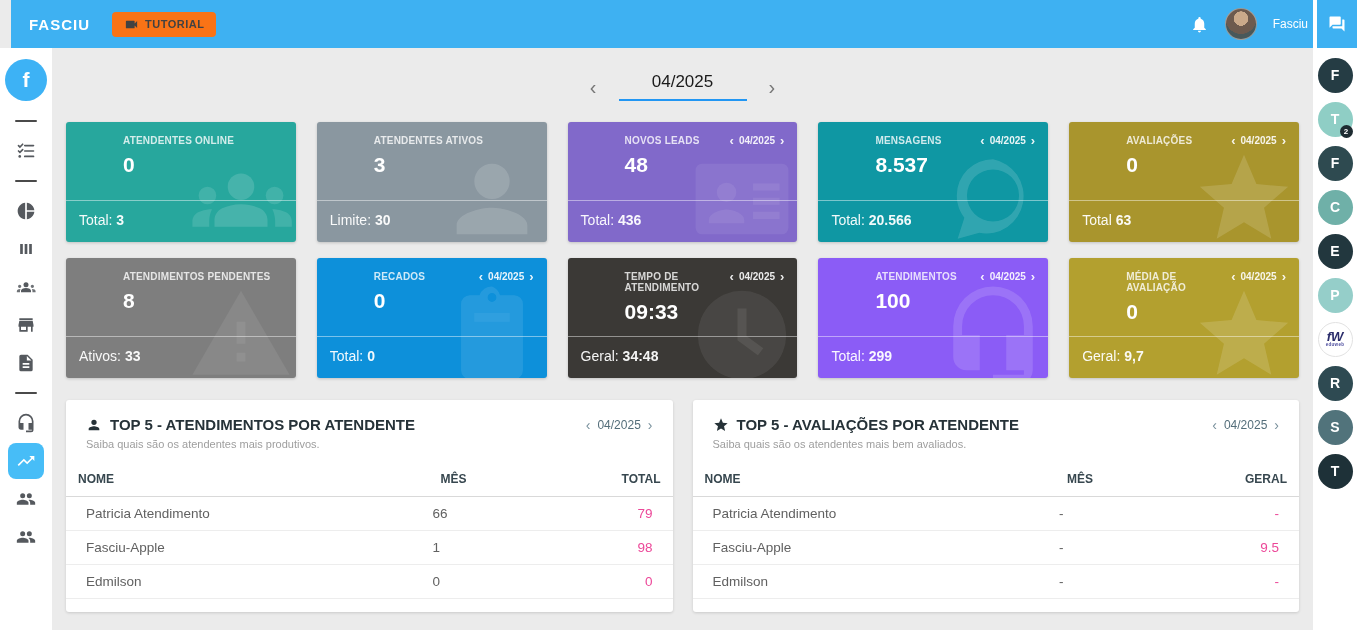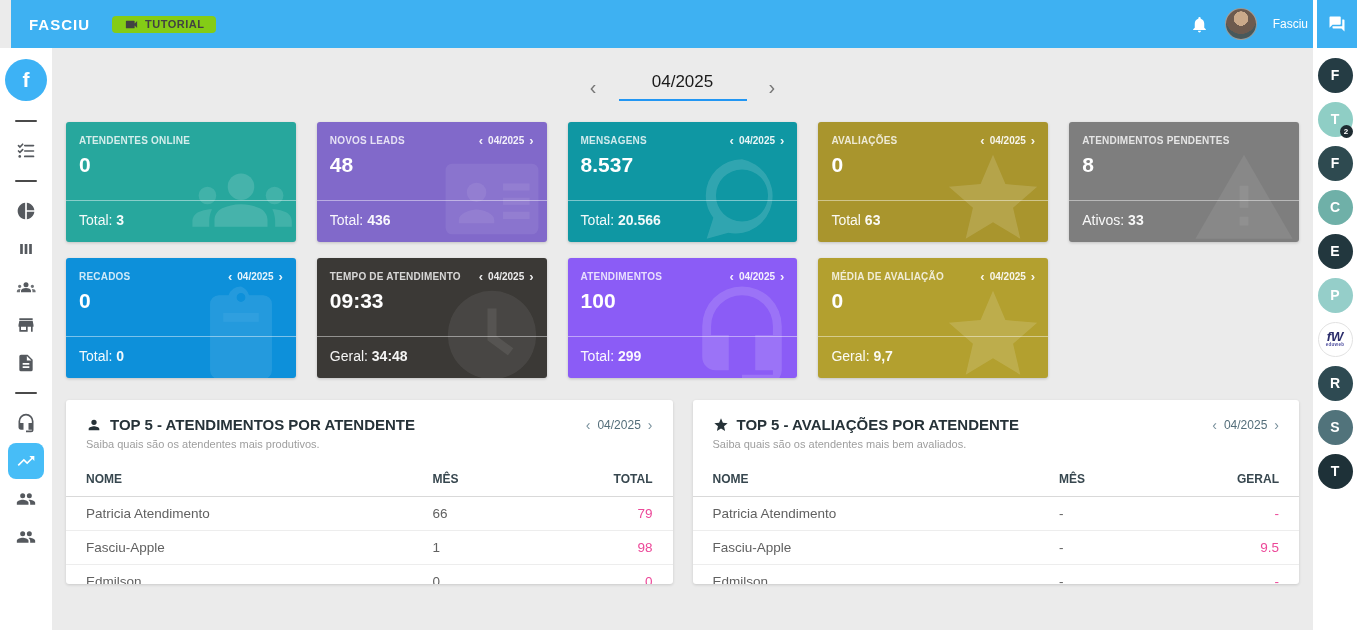"TUTORIAL" .tutorial-btn { background: #84cc16 -> #f97316; height: 17px -> 25px }
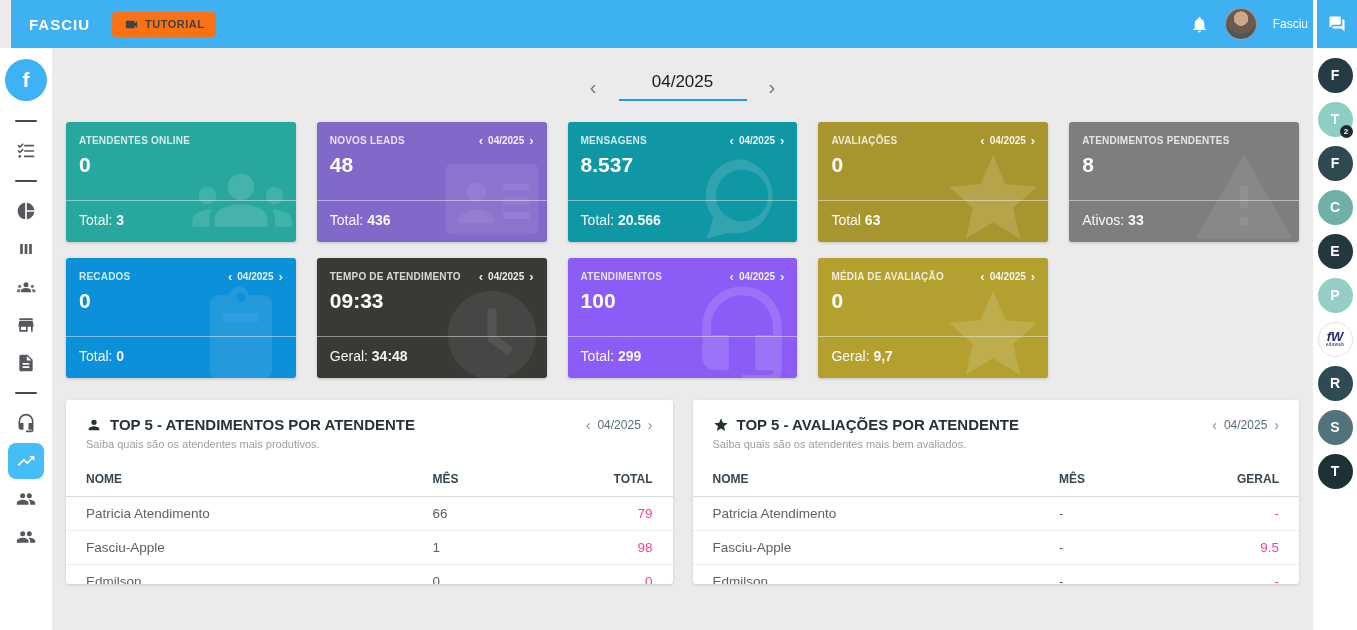"ATENDENTES ONLINE" .card { padding-left: none -> 44px }
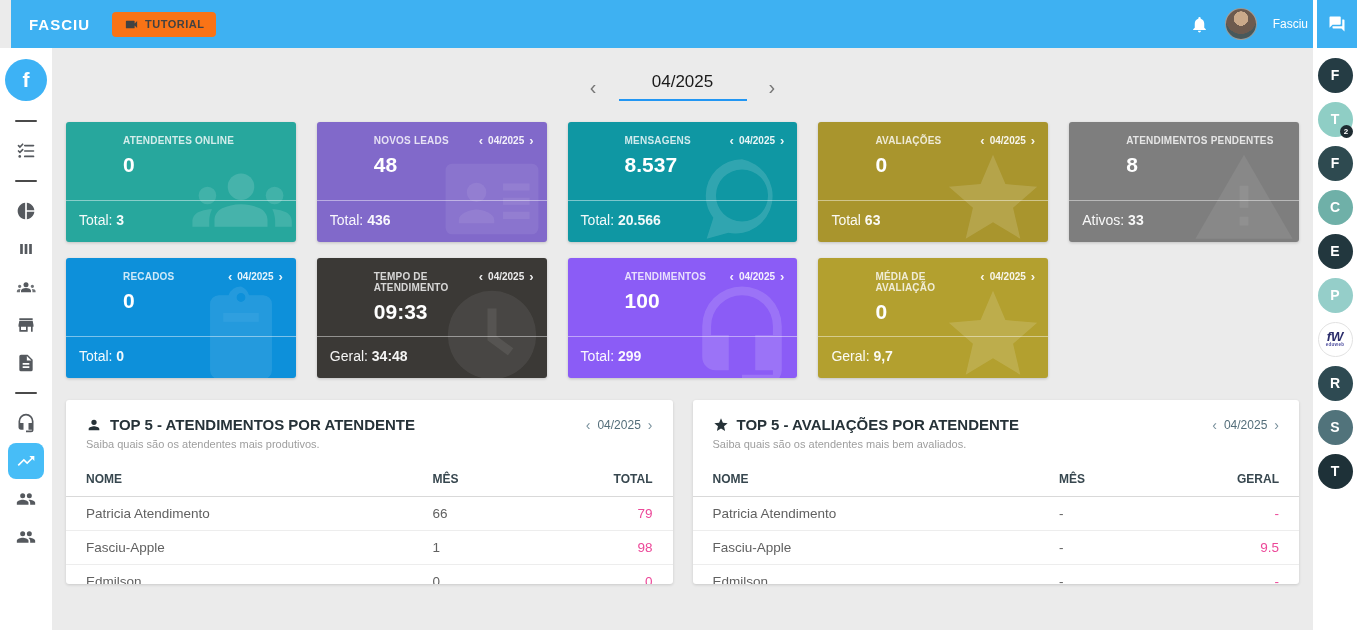"ATENDENTES ATIVOS" div.card { html: none -> <div> <div> <div>ATENDENTES ATIVOS</div> </div> <div>3</div> <div></div> <div>Limite: <b>30</b></div> <div><svg> <path></path> </svg></div> </div> }
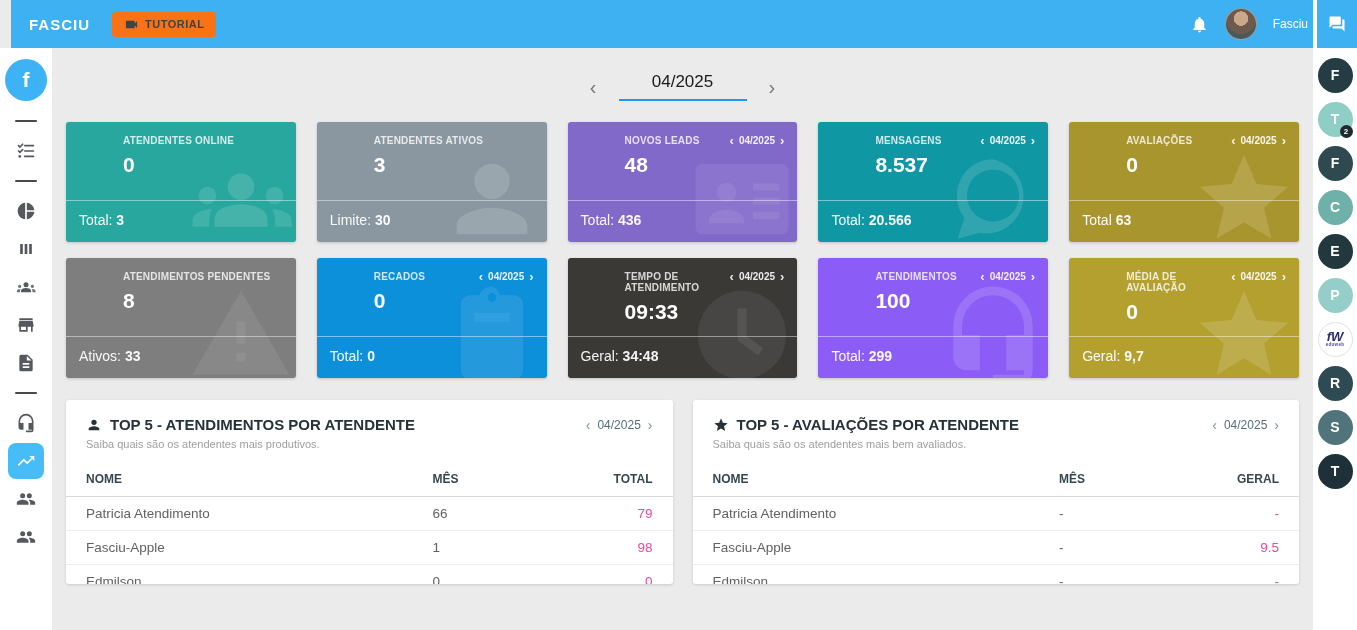"TOP 5 - ATENDIMENTOS POR" .panel { height: 184px -> 212px }
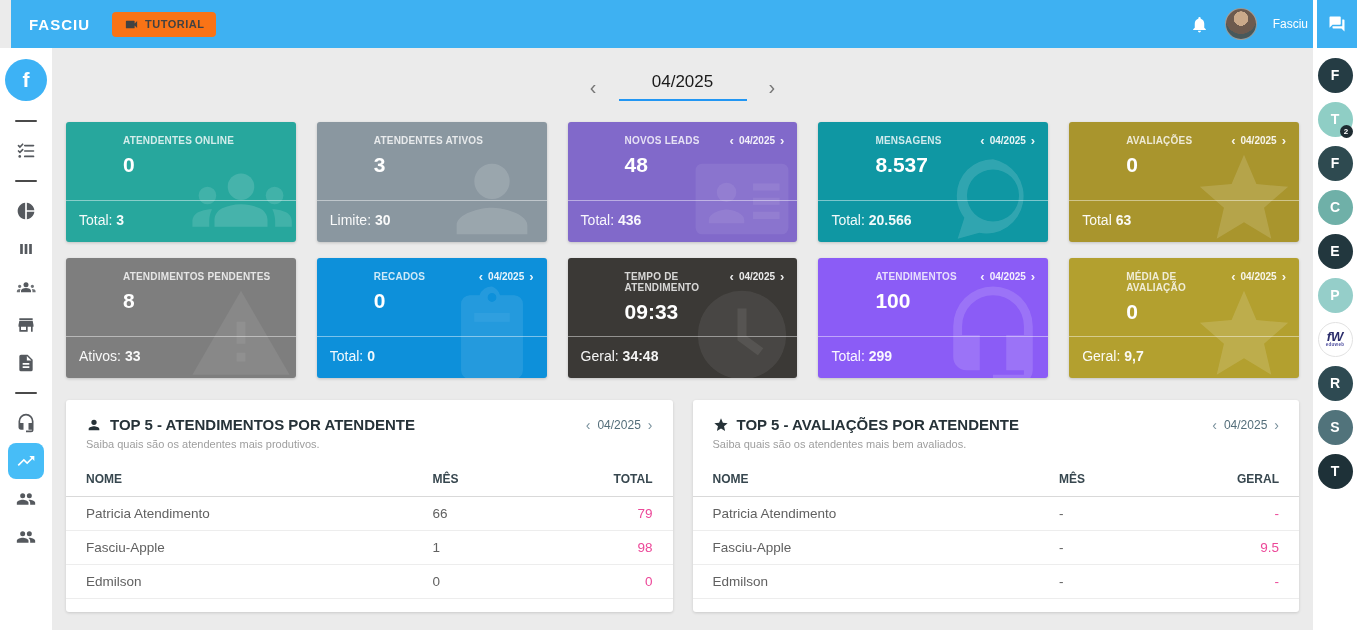"NOME" .tbl-hrow { padding: 10px 20px -> 10px 12px }
